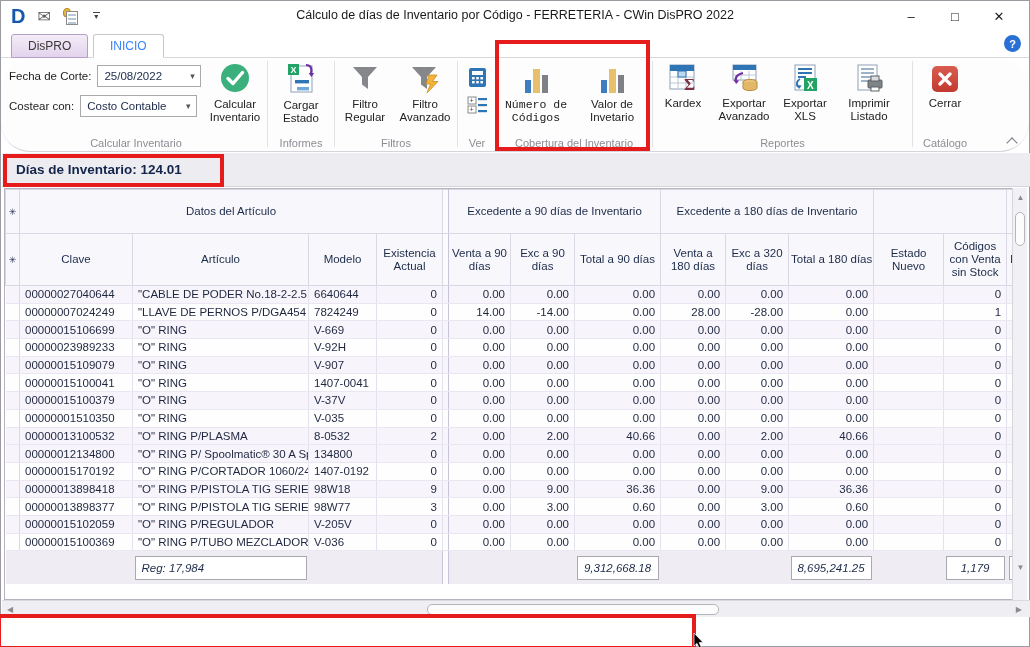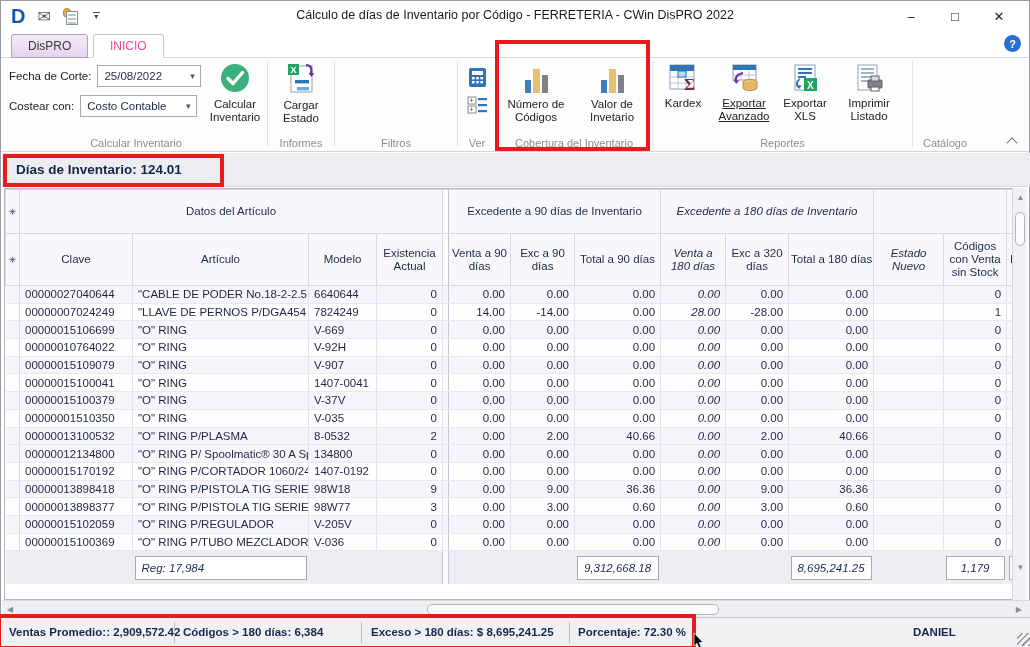"INICIO" .tab-inicio { color: #ec4899 -> #3b82f6 }
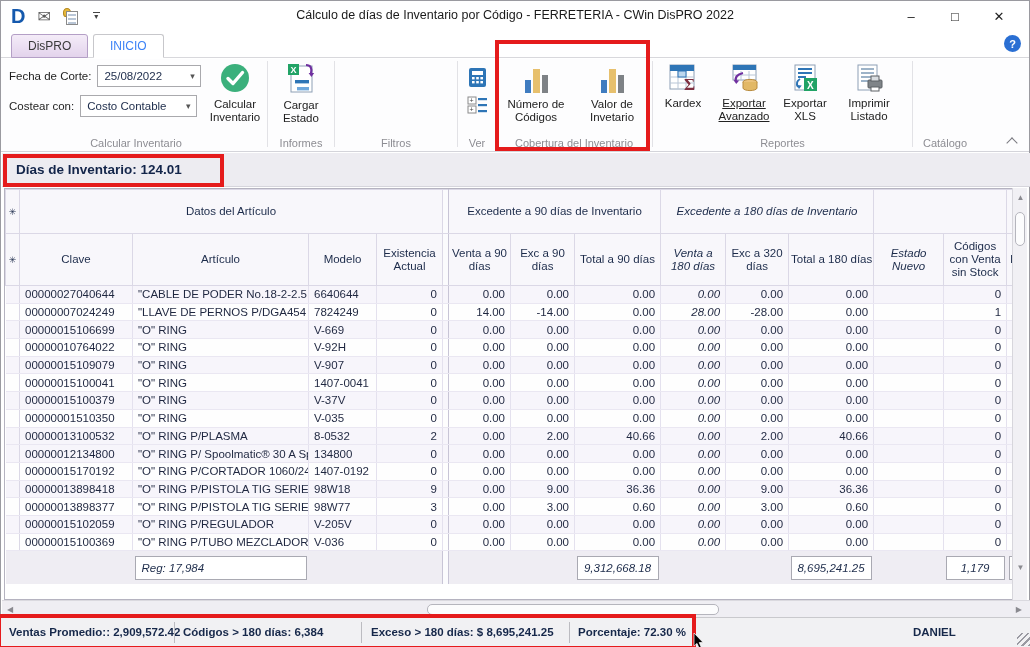"Fecha de Corte:" .ribbon { border-radius: none -> 29px }
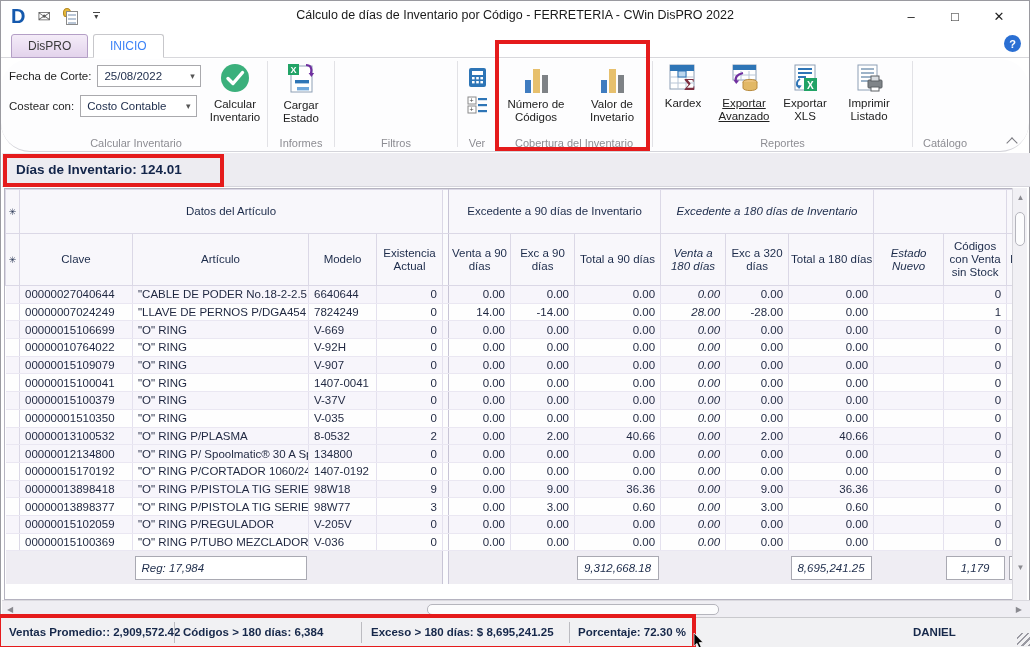"Filtro Regular" div { html: none -> <div> <div> <span> <svg> <path></path> </svg> </span> <span>Filtro Regular</span> </div> <div> <span> <svg> <path></path> <path></path> </svg> </span> <span>Filtro Avanzado</span> </div> </div> }
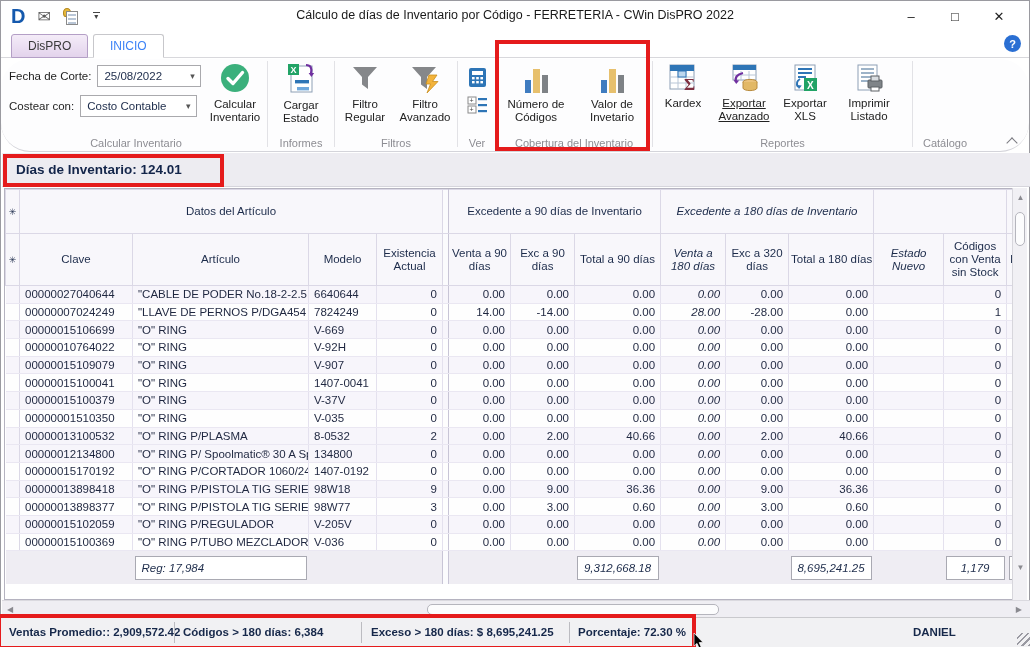"Número de Códigos" div.bigbtn { font-family: none -> Liberation Mono, monospace }
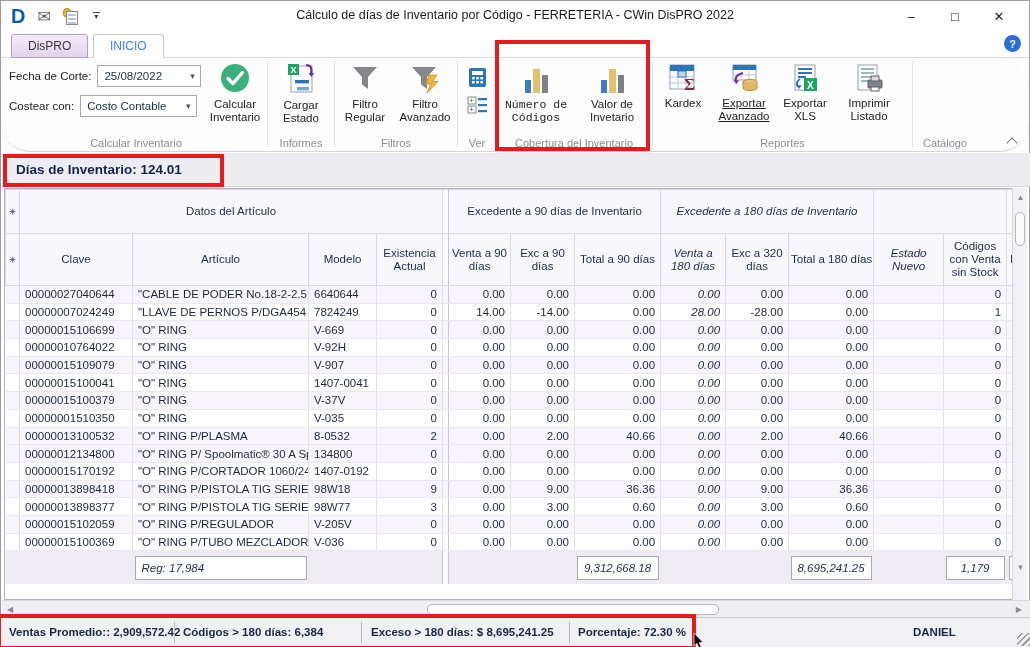"Exportar Avanzado" div.bigbtn { text-decoration: underline -> none }
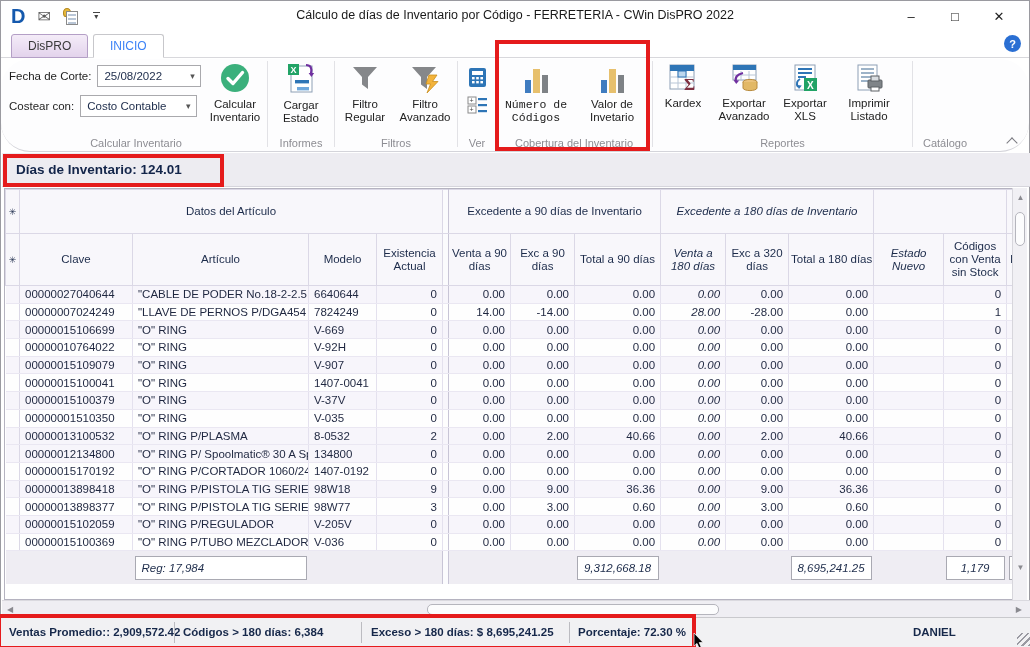"Cerrar" div.bigbtn { html: none -> <div> <span> <svg> <path></path> </svg> </span> <span>Cerrar</span> </div> }
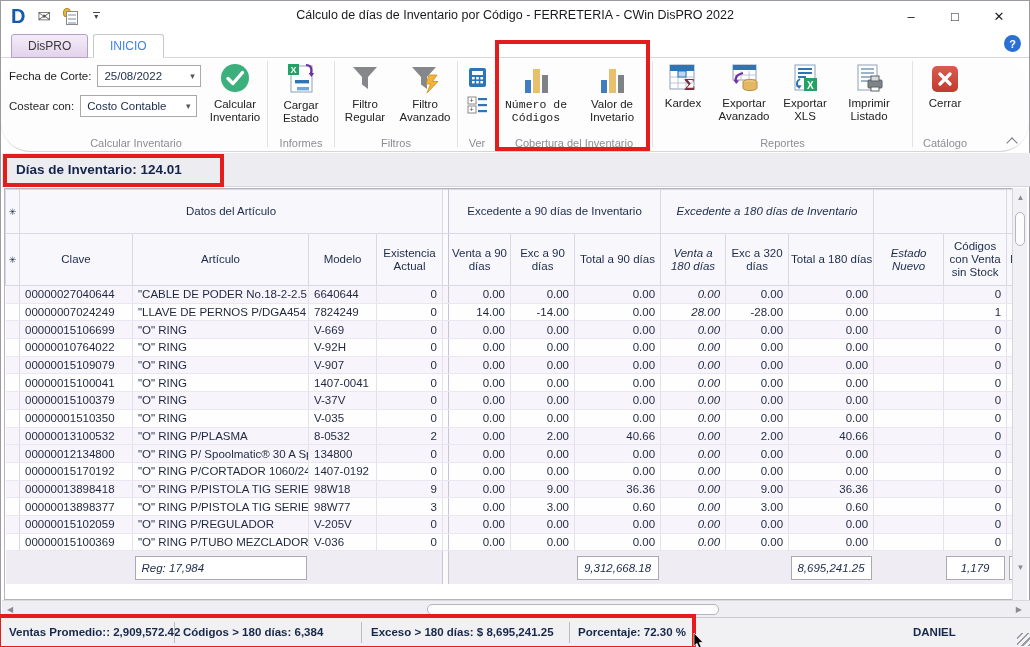"Excedente a 180 días de" td.gb { font-style: italic -> none }
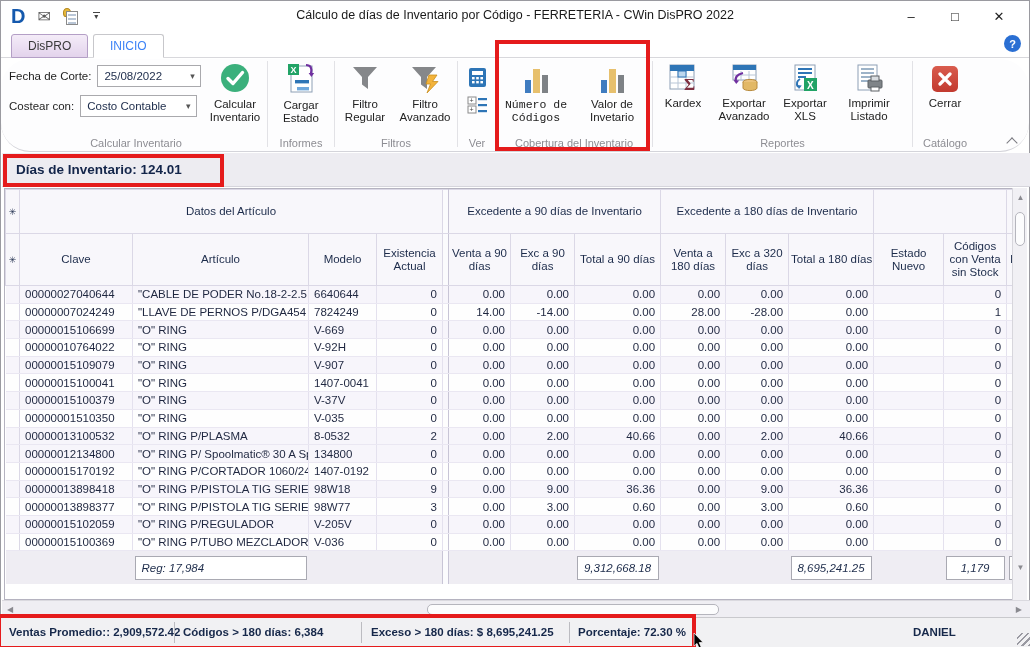"00000010764022" td.l { text: 00000010764022 -> 00000023989233 }
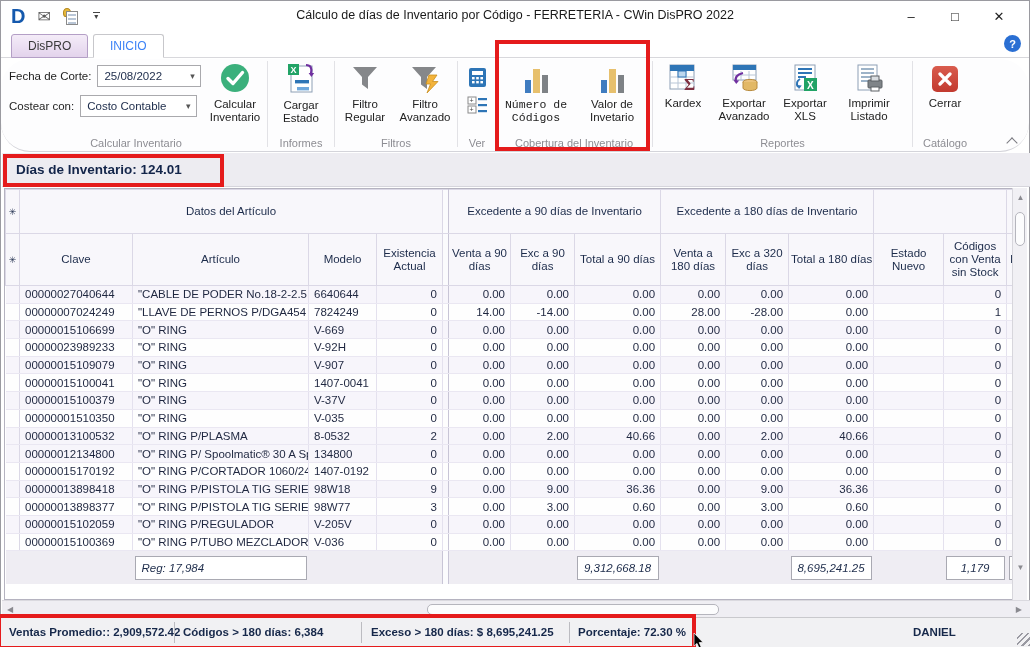"Ventas Promedio:: 2,909,572.42" div.statusbar { html: <div> <span>Ventas Promedio:: 2,909,572.42</span> <span></span> <span>Códigos &gt; 180 días: 6,384</span> <span></span> <span>Exceso &gt; 180 días: $ 8,695,241.25</span> <span></span> <span>Porcentaje: 72.30 %</span> <span>DANIEL</span> <span></span> </div> -> none }
